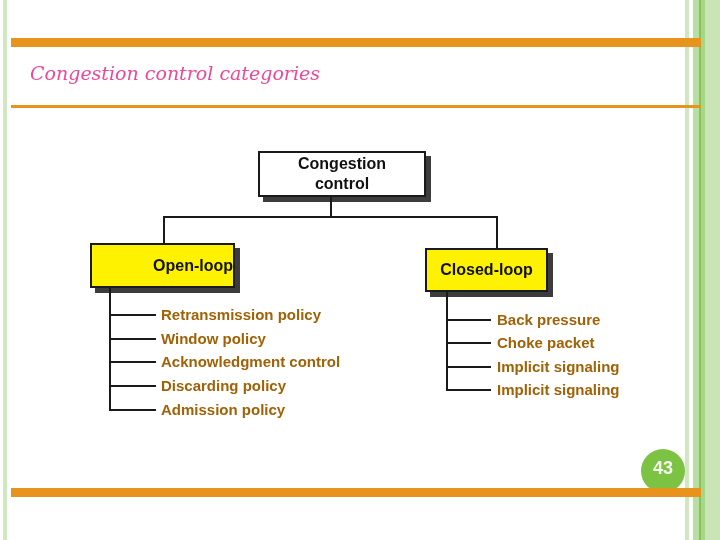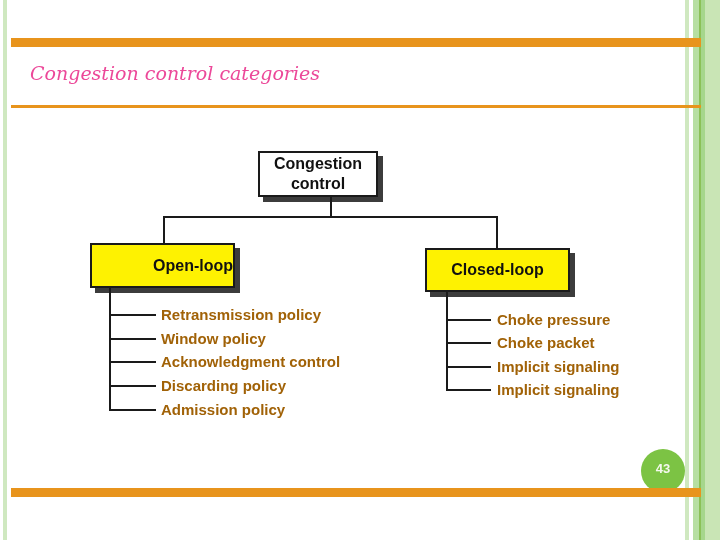"Congestion control" .node-root { width: 120px -> 168px }
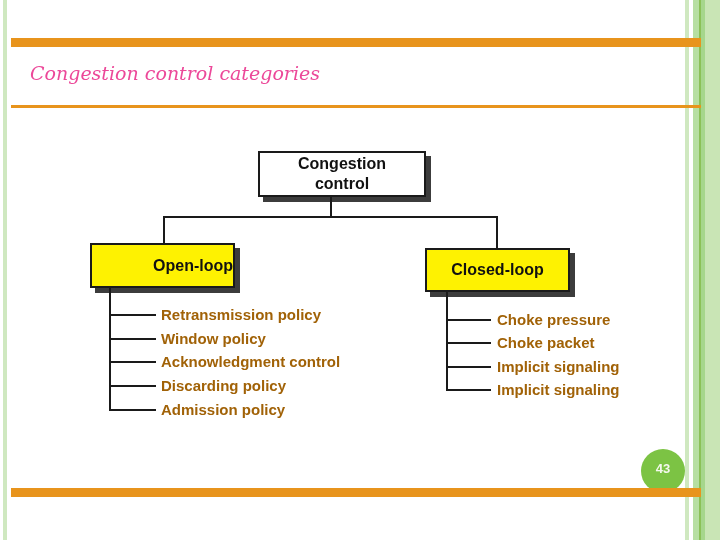"Closed-loop" .node-closed { width: 145px -> 123px }
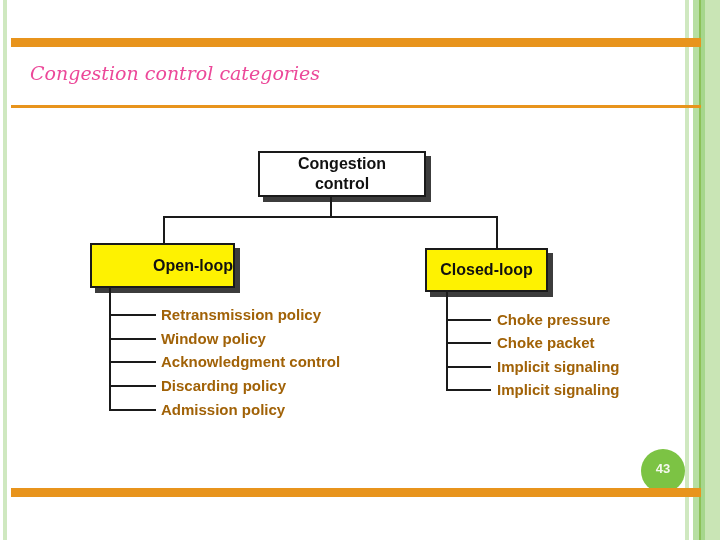"Choke pressure" div.leaf-label { text: Choke -> Back }
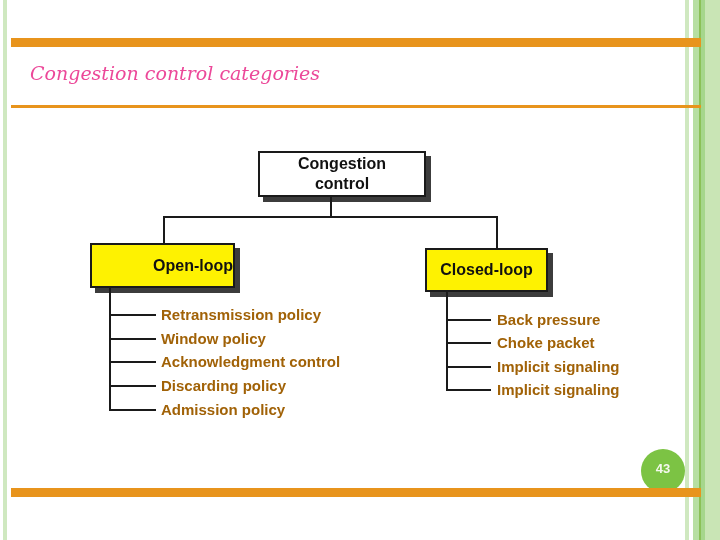"43" .page-badge { font-size: 13px -> 18px }
